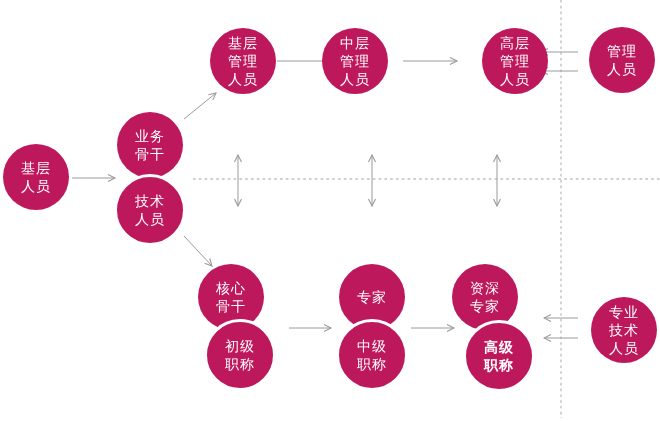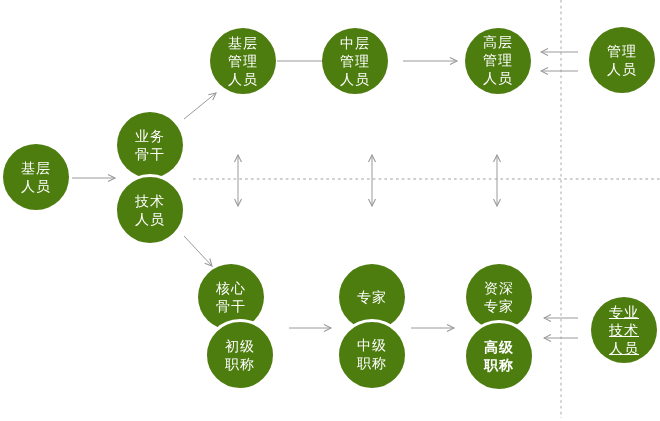"基层" .node { background: #4d7c0f -> #be185d }
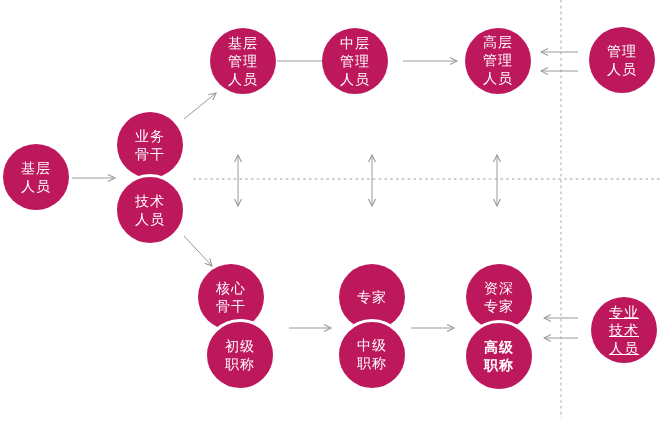"高层" div.node { font-family: Liberation Serif, serif -> none; left: 465px -> 482px }
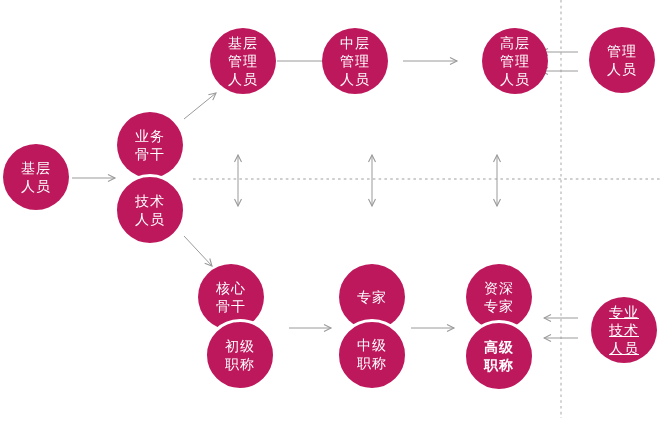"资深" div.node { left: 466px -> 452px }
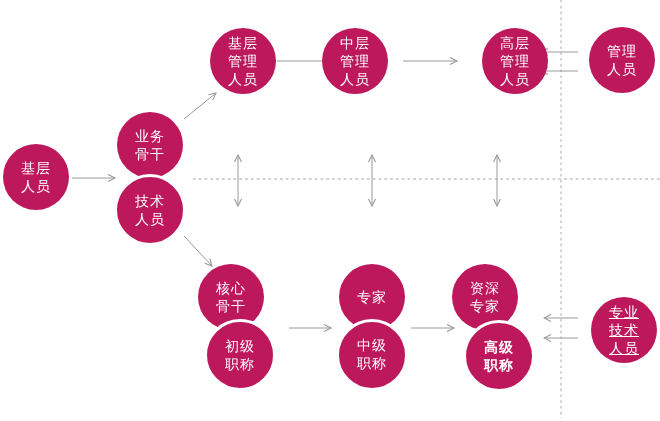"专业" div.node { text-decoration: underline -> none }
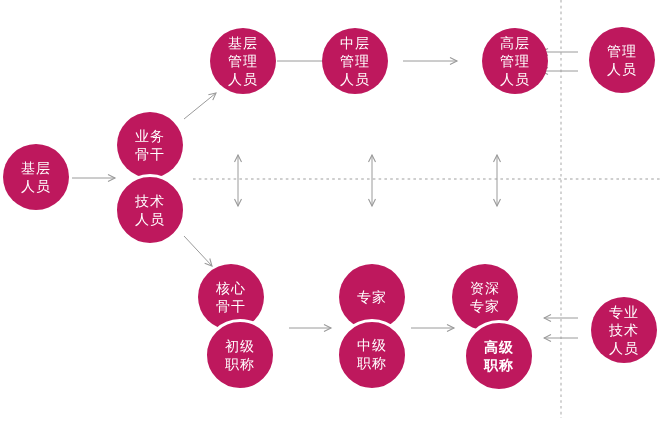"中级" div.node { font-family: Liberation Mono, monospace -> none }
